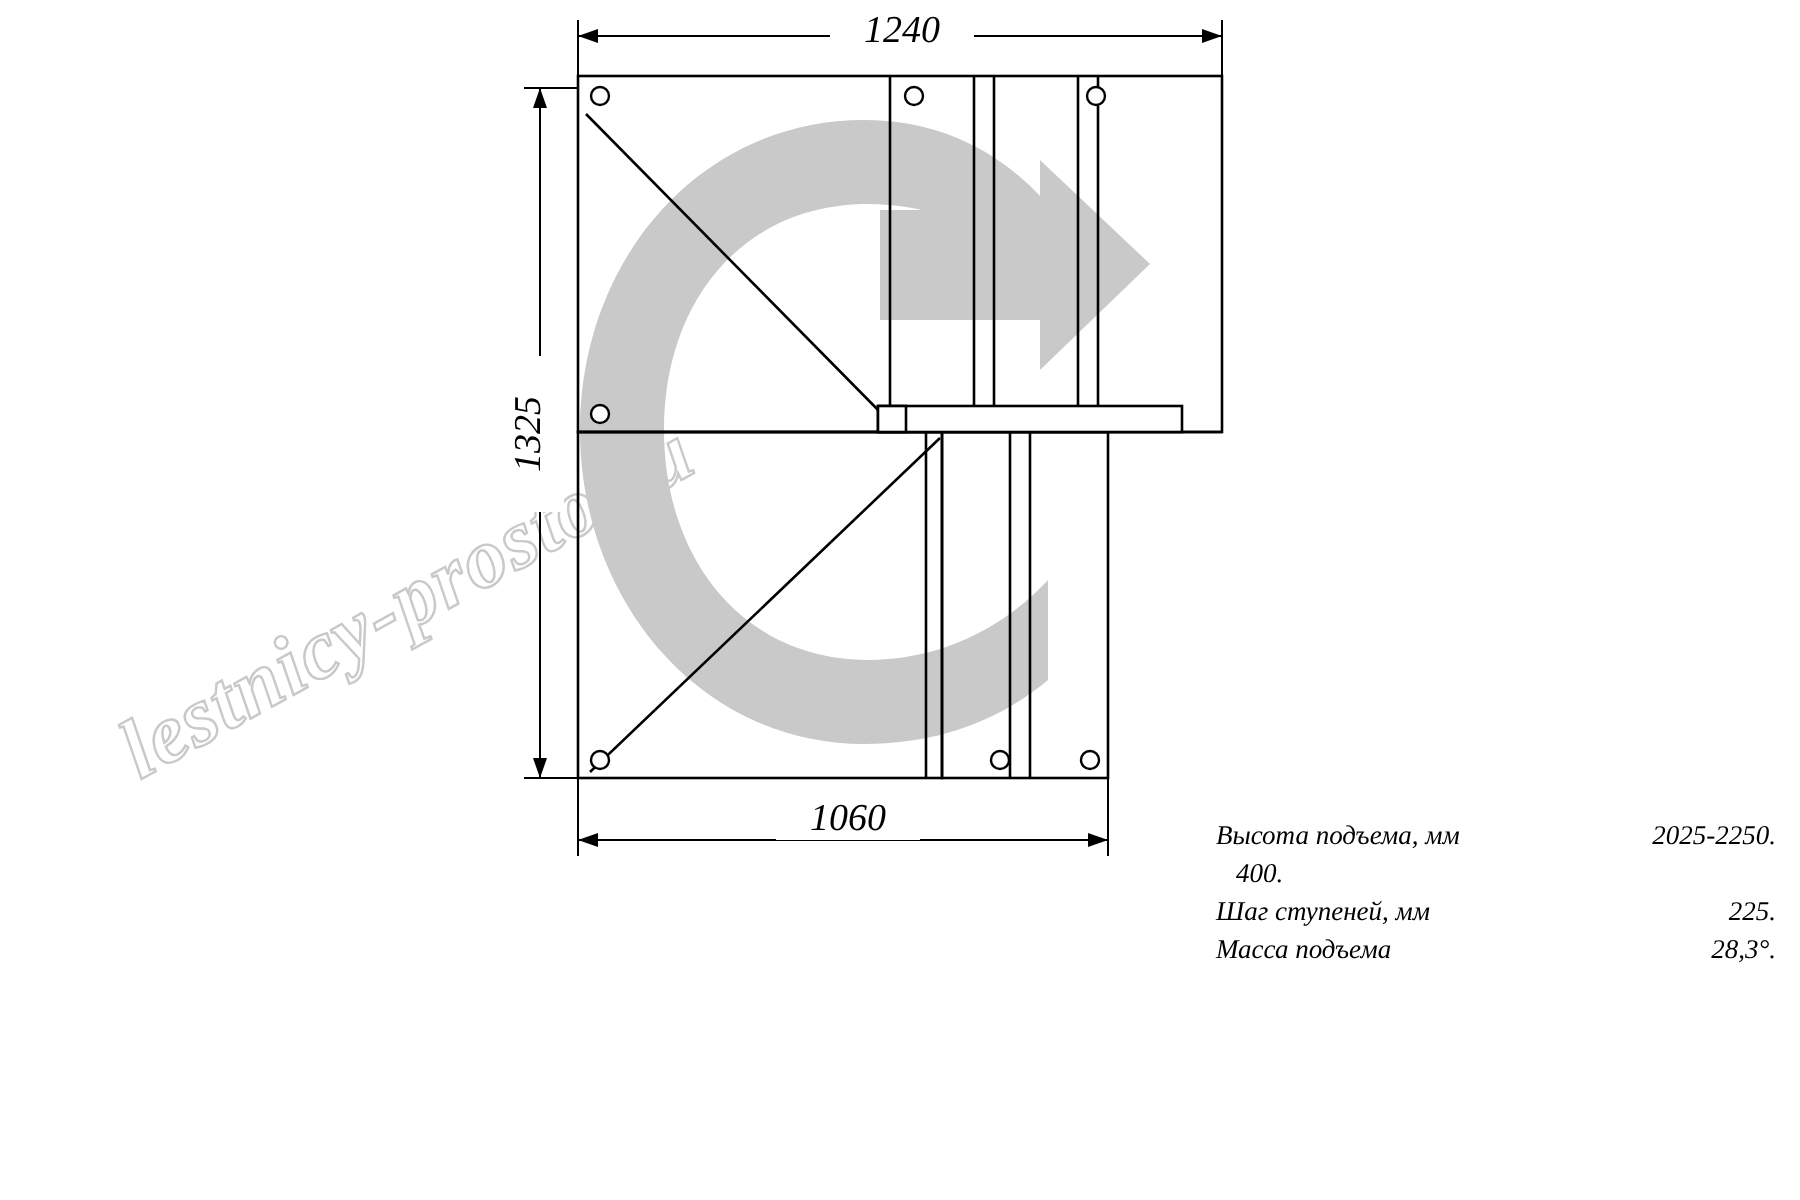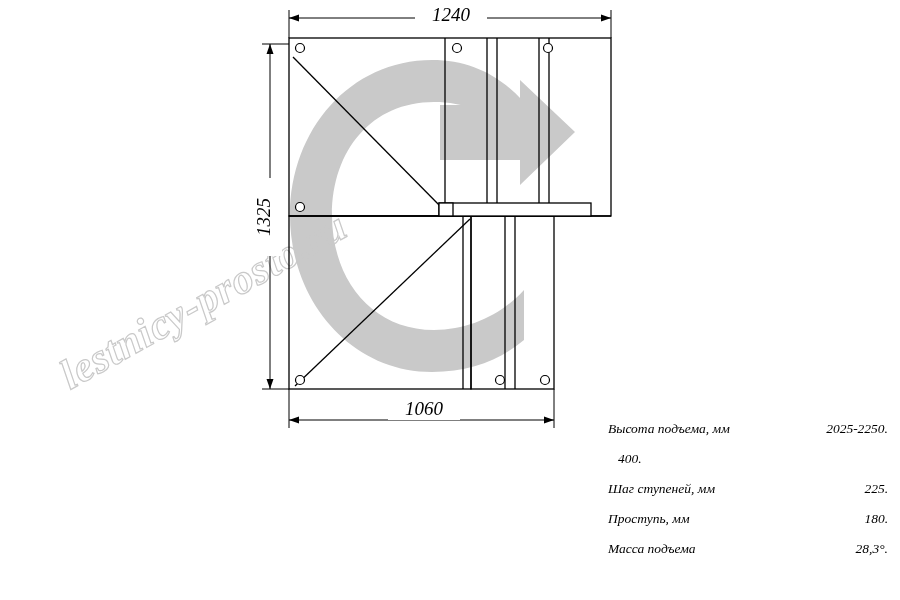"Высота подъема, мм" .spec-row { margin-top: 11px -> none }
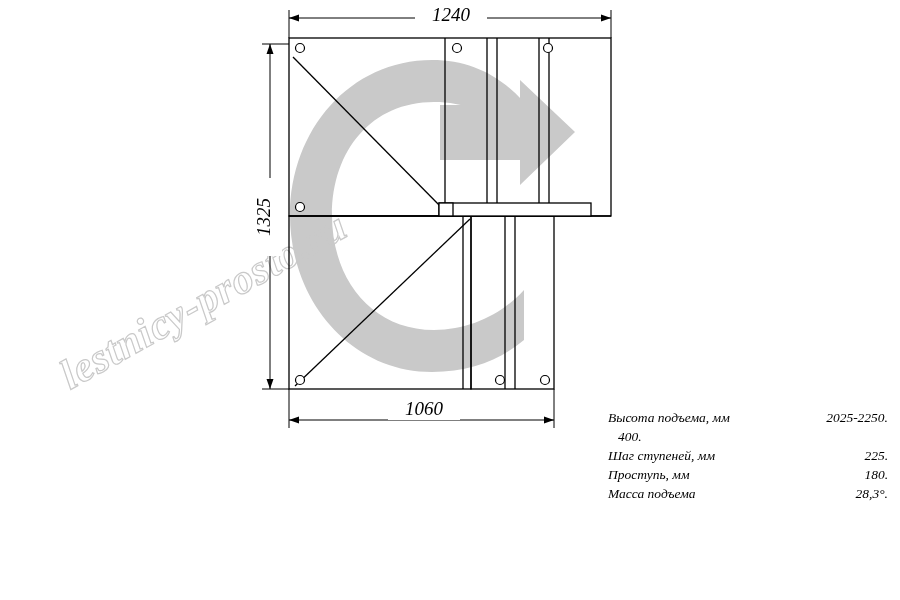"Проступь, мм" div.spec-row { html: <div> <span>Проступь, мм</span> <span>180.</span> </div> -> none }
